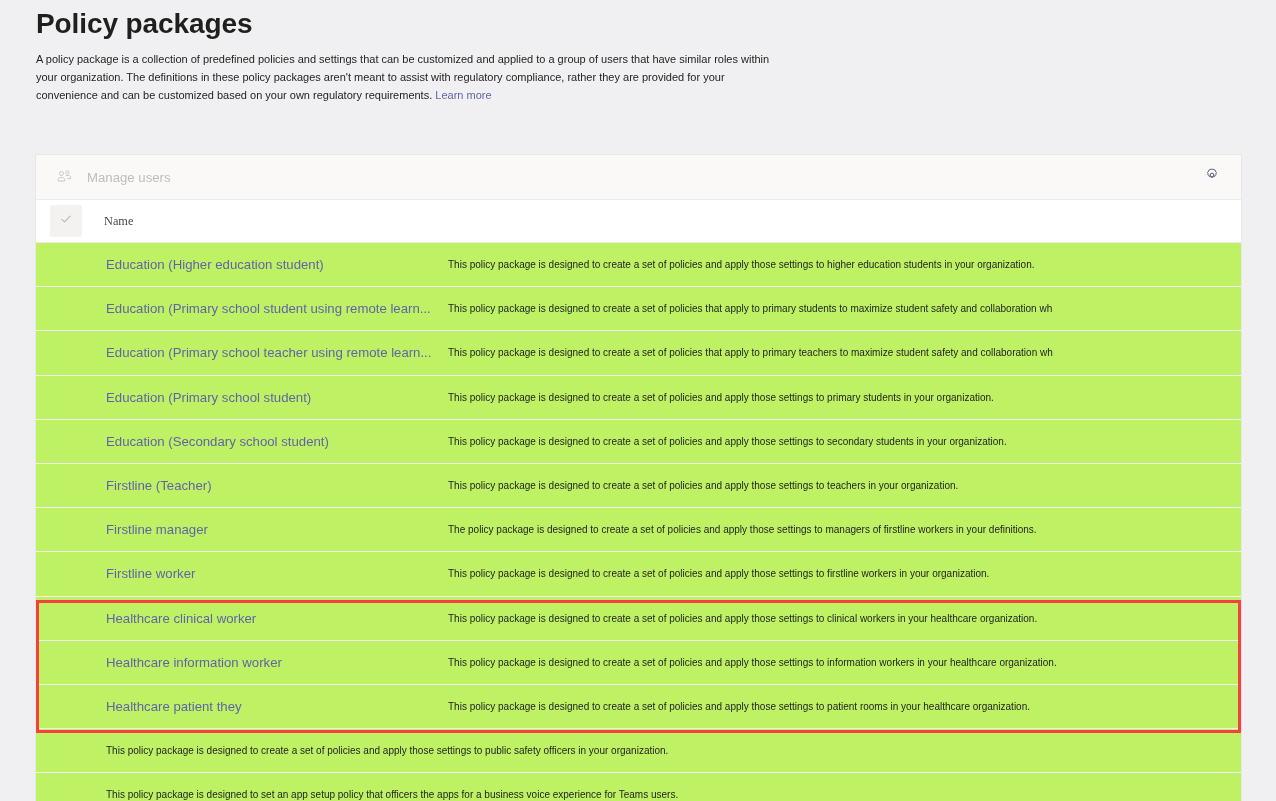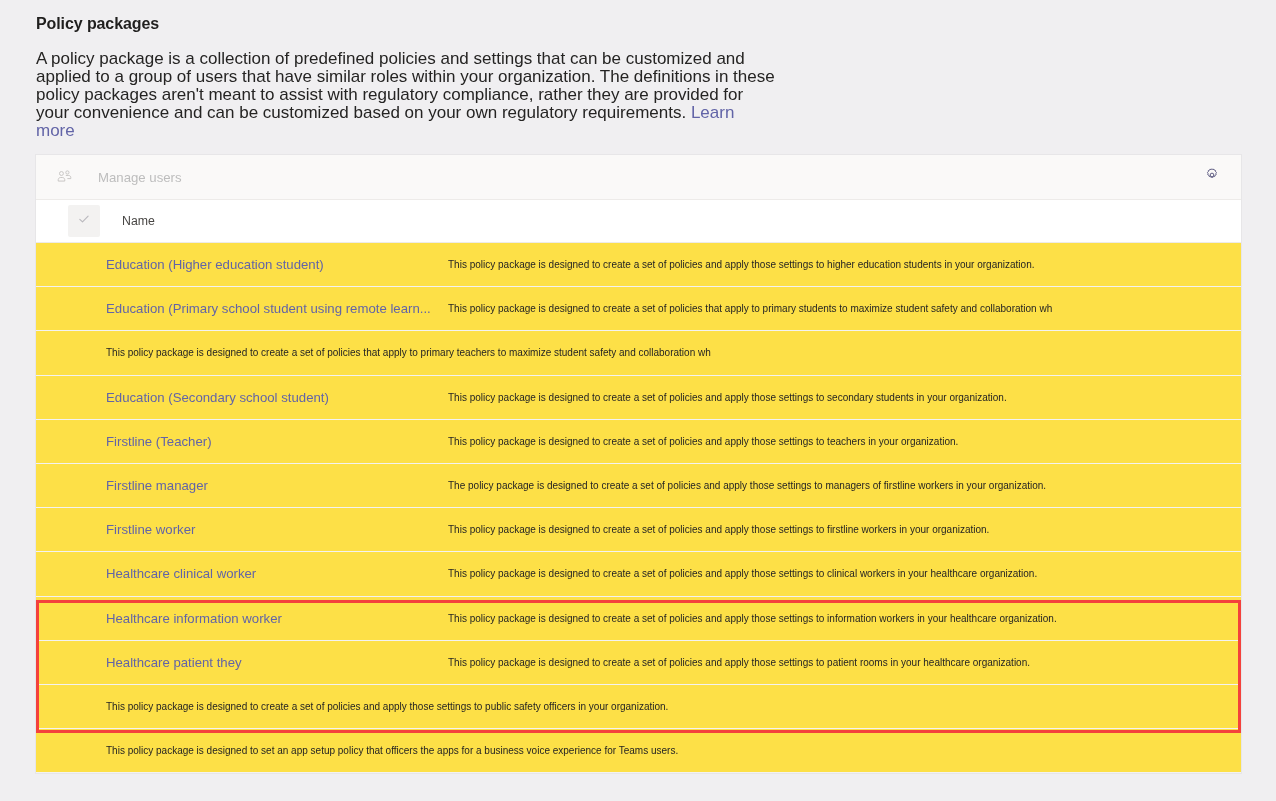"Policy packages" .page-title { font-size: 16px -> 28px }
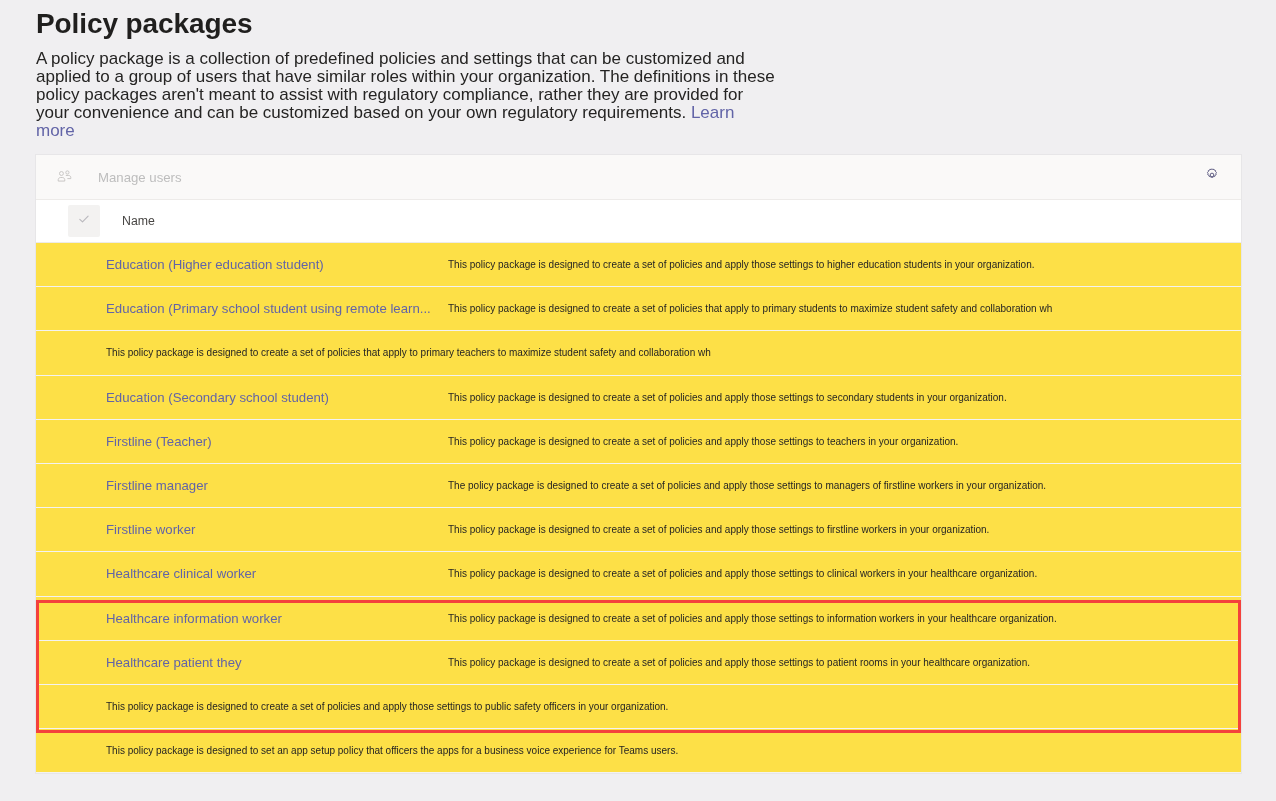"A policy package is a" .page-desc { font-size: 17px -> 11px }
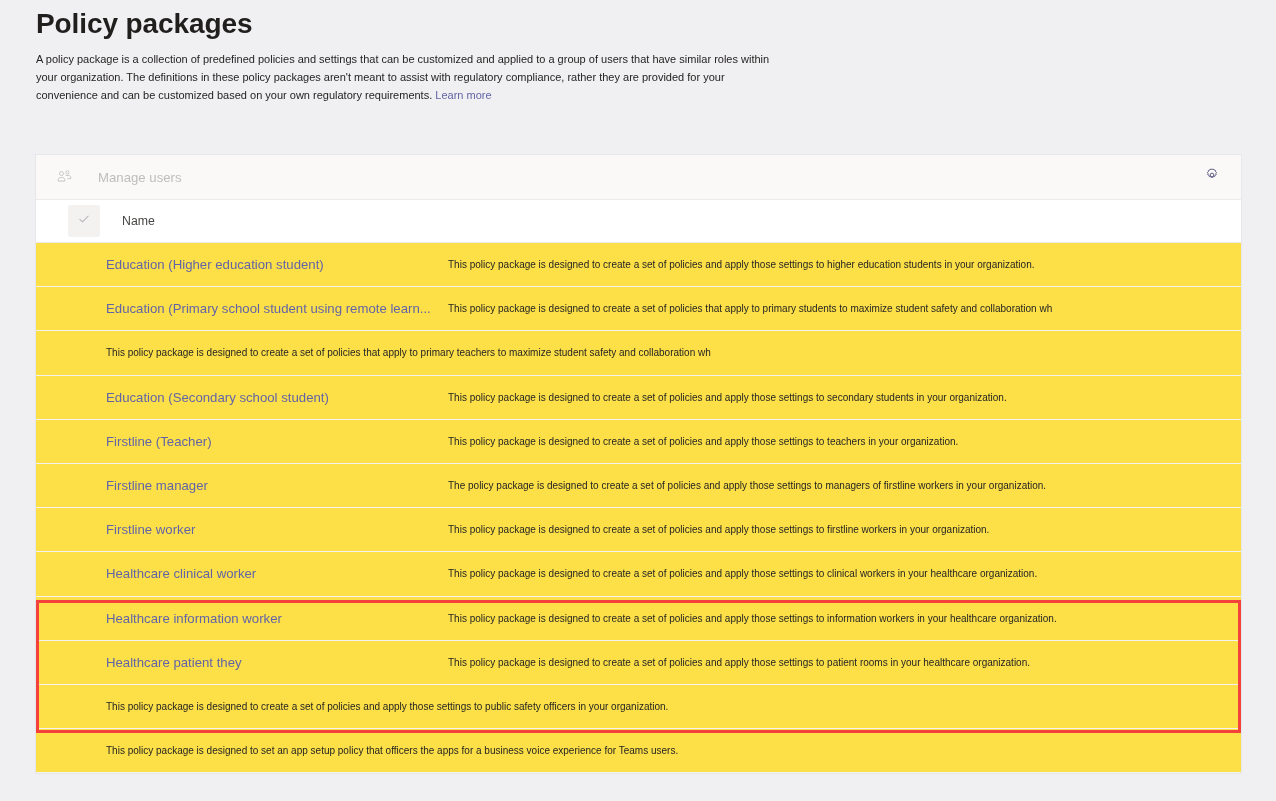"Manage users" .toolbar-btn { gap: 25px -> 14px }
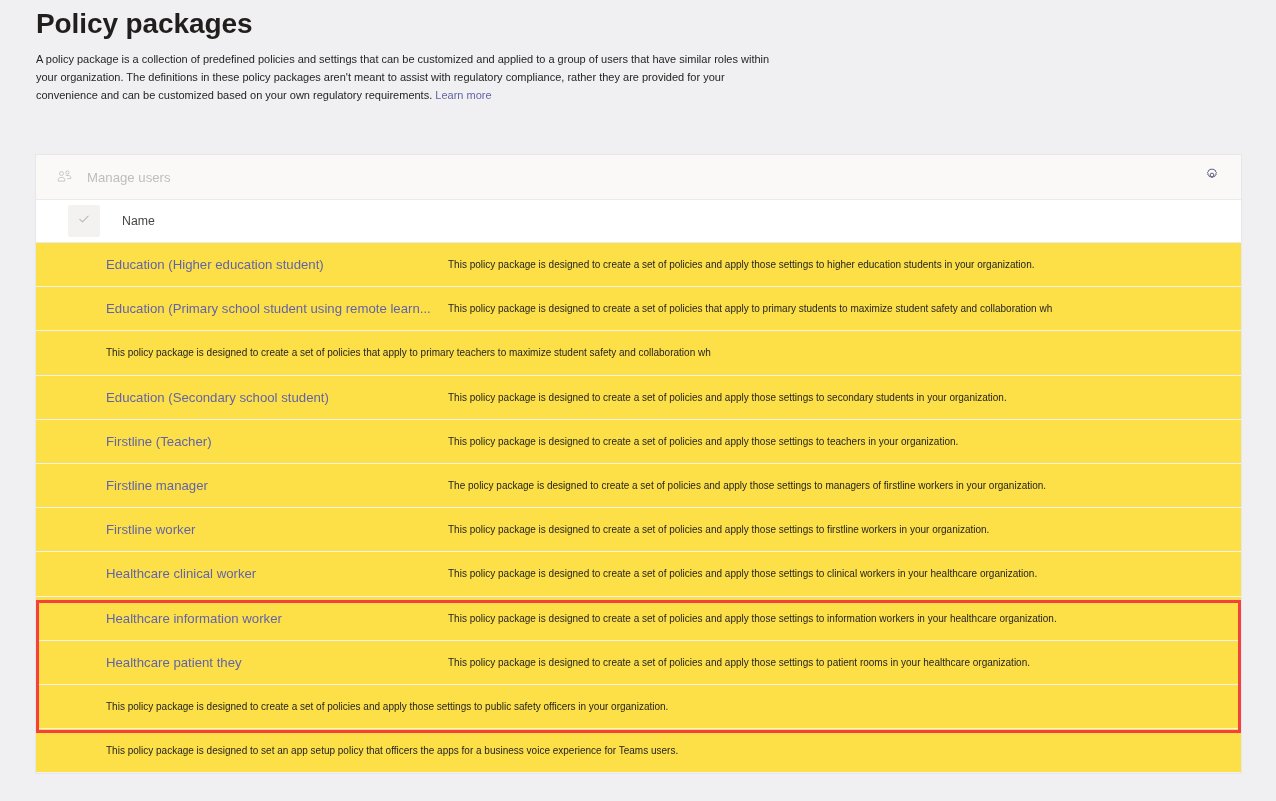"Name" .thead { font-family: none -> Liberation Serif, serif; padding-left: 32px -> 14px }
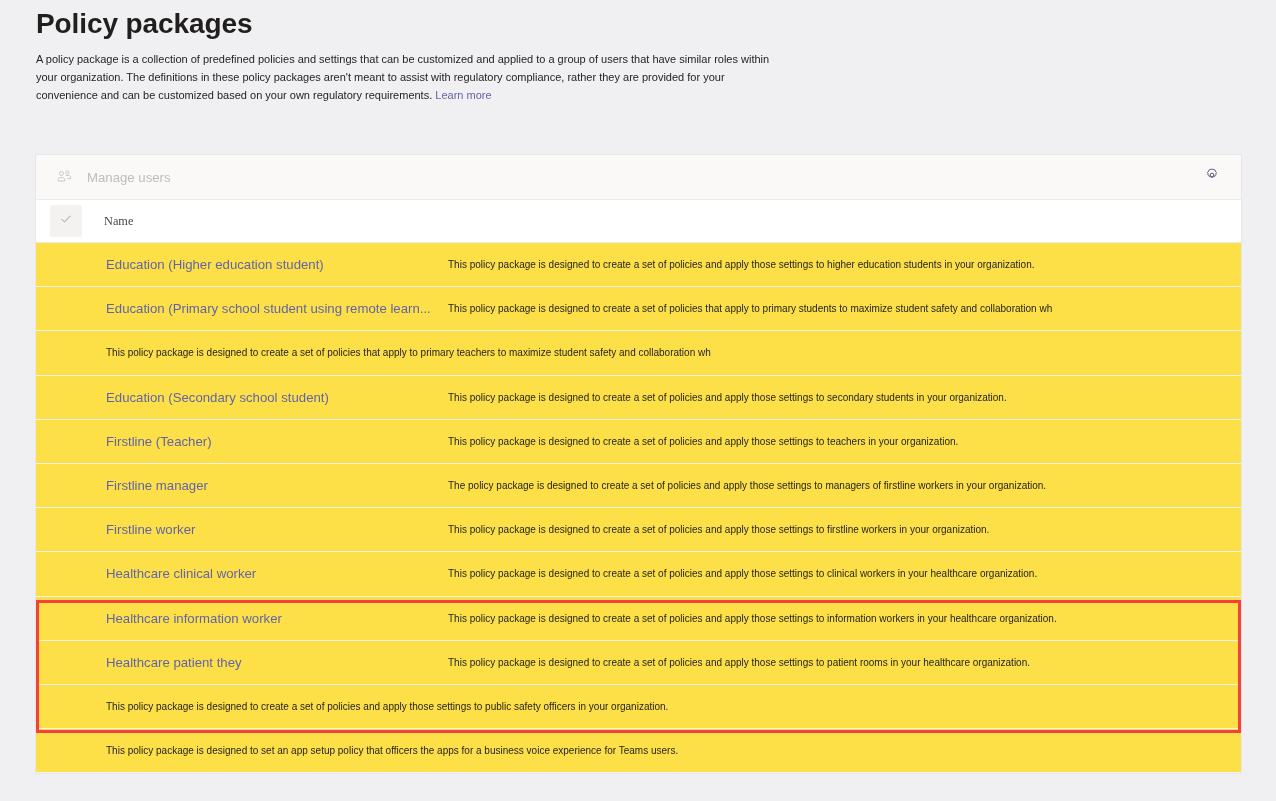"Education (Higher education student)" .row { background: #fde047 -> #bef264 }
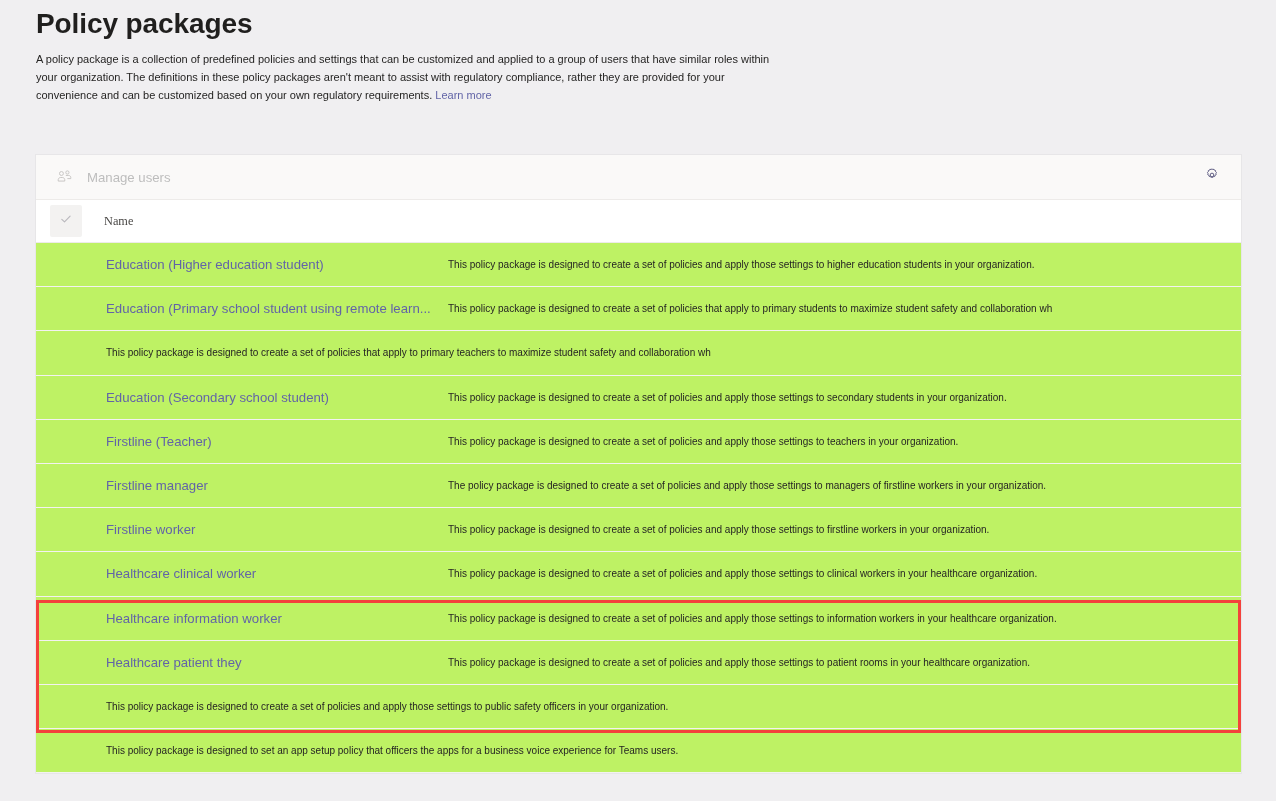"Education (Primary school teacher using" div.cell-name { html: none -> <div>Education (Primary school teacher using remote learn...</div> }
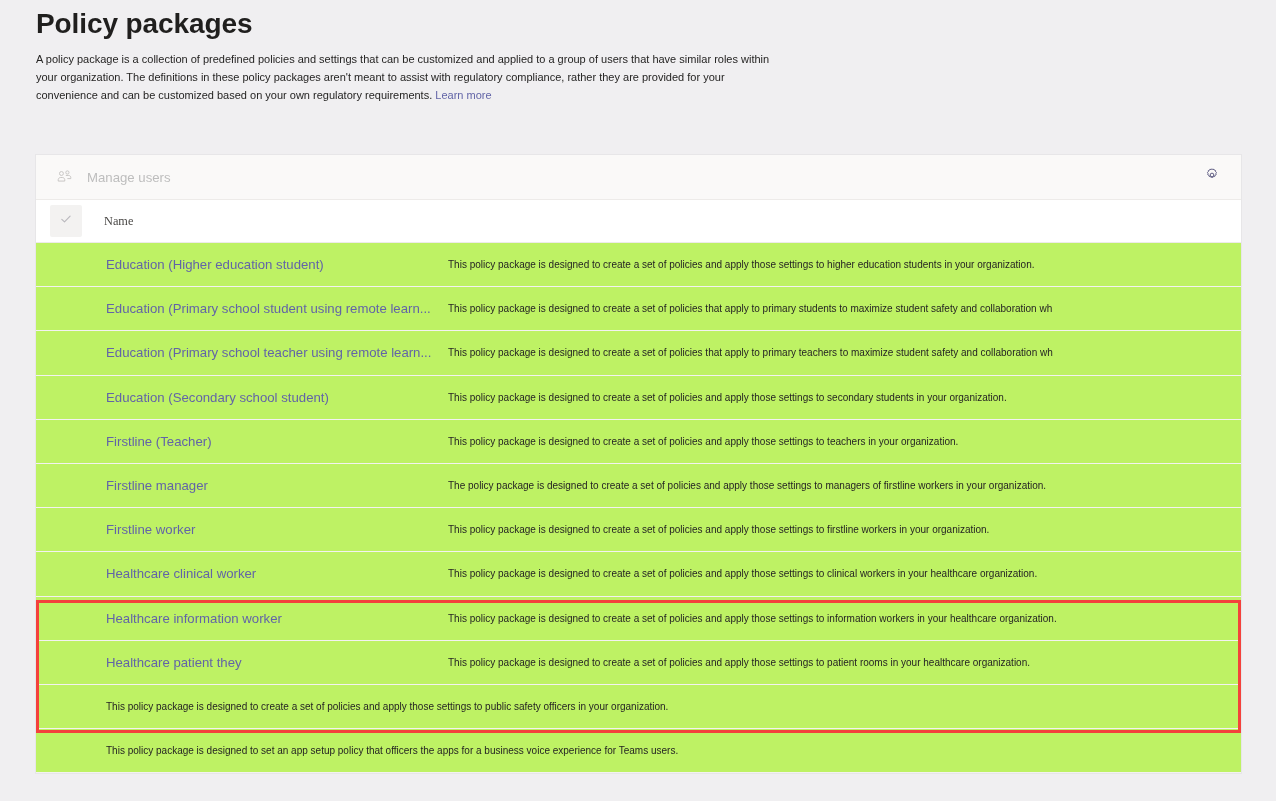"Education (Primary school student)" div.row { html: none -> <div> <div></div> <div>Education (Primary school student)</div> <div>This policy package is designed to create a set of policies and apply those settings to primary students in your organization.</div> </div> }
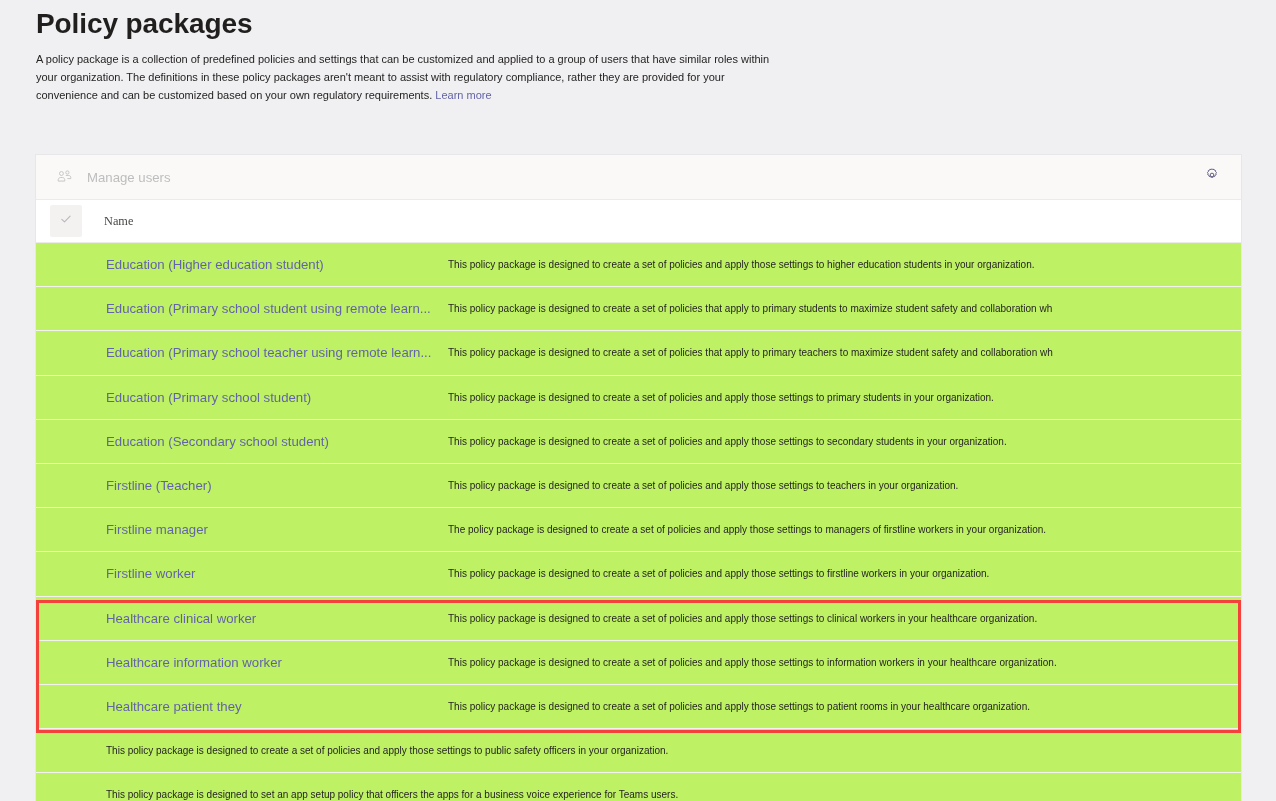"The policy package is designed" div.cell-desc { text: organization -> definitions }
